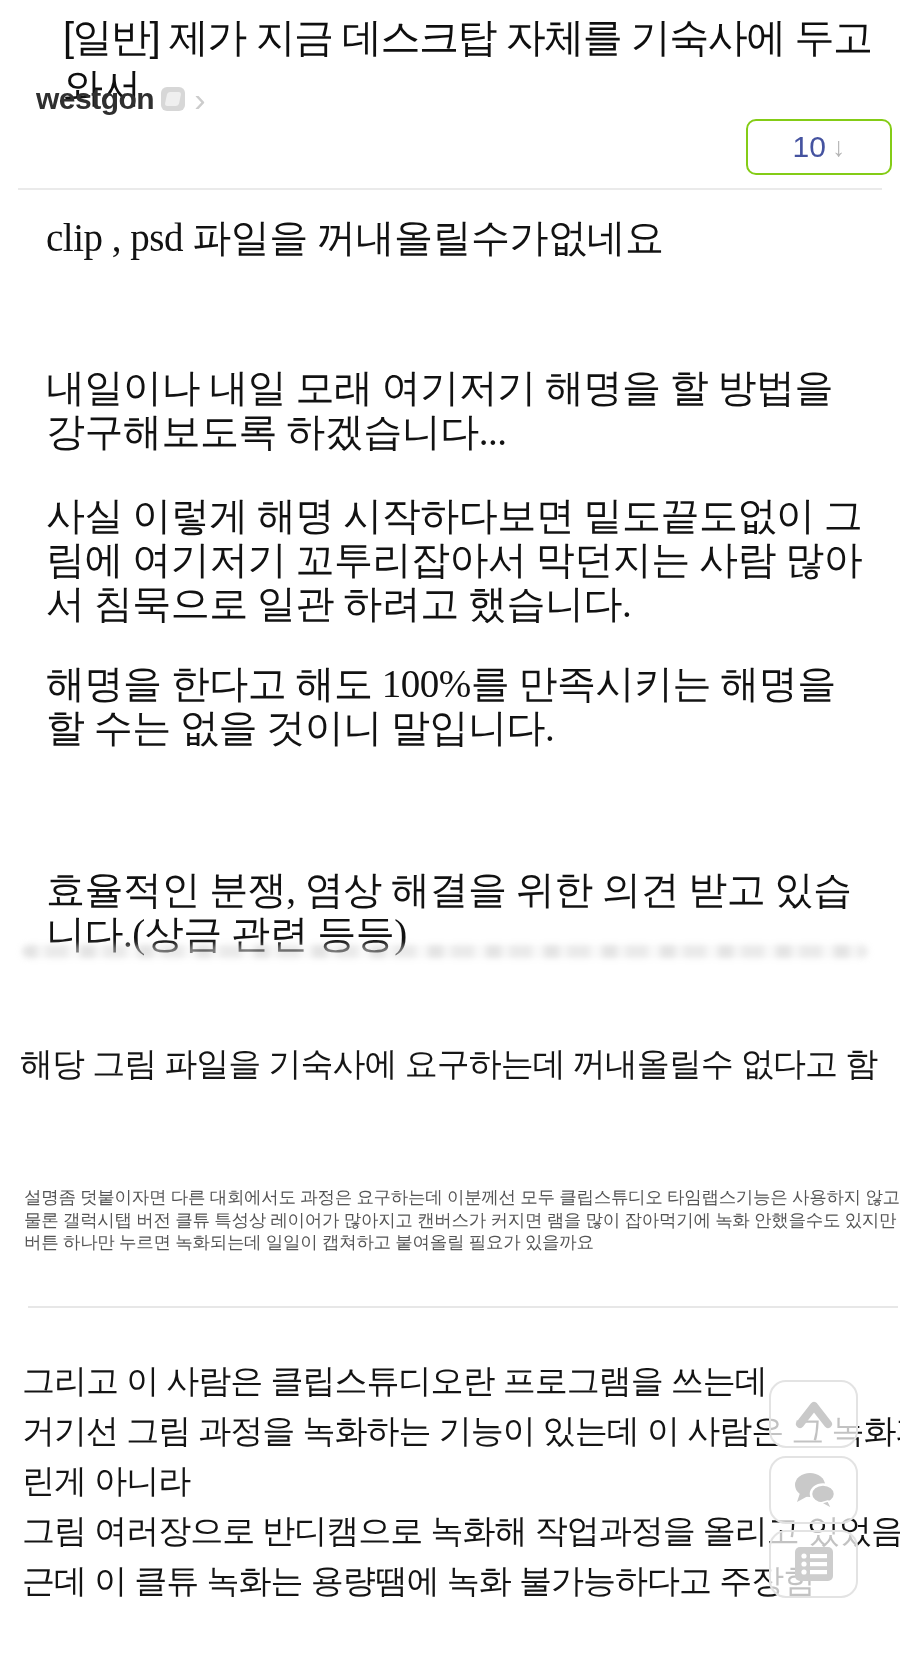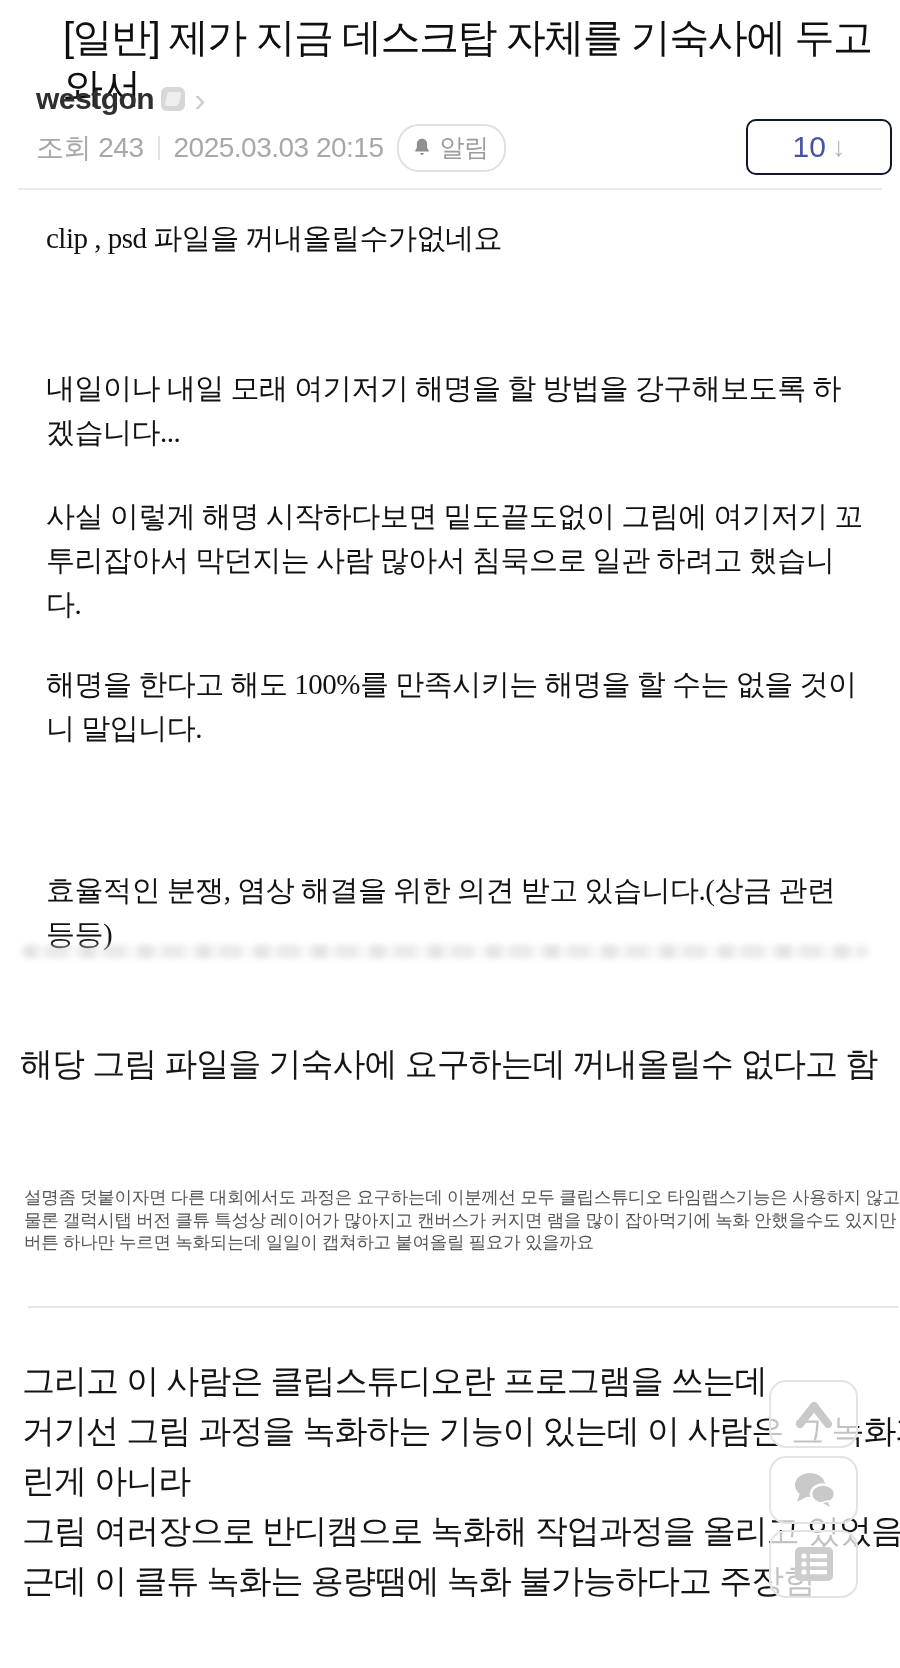"조회 243" div.meta-row { html: <div> <span>조회 243</span> <span></span> <span>2025.03.03 20:15</span> <span> <svg> <path></path> <path></path> </svg> <span>알림</span> </span> </div> -> none }
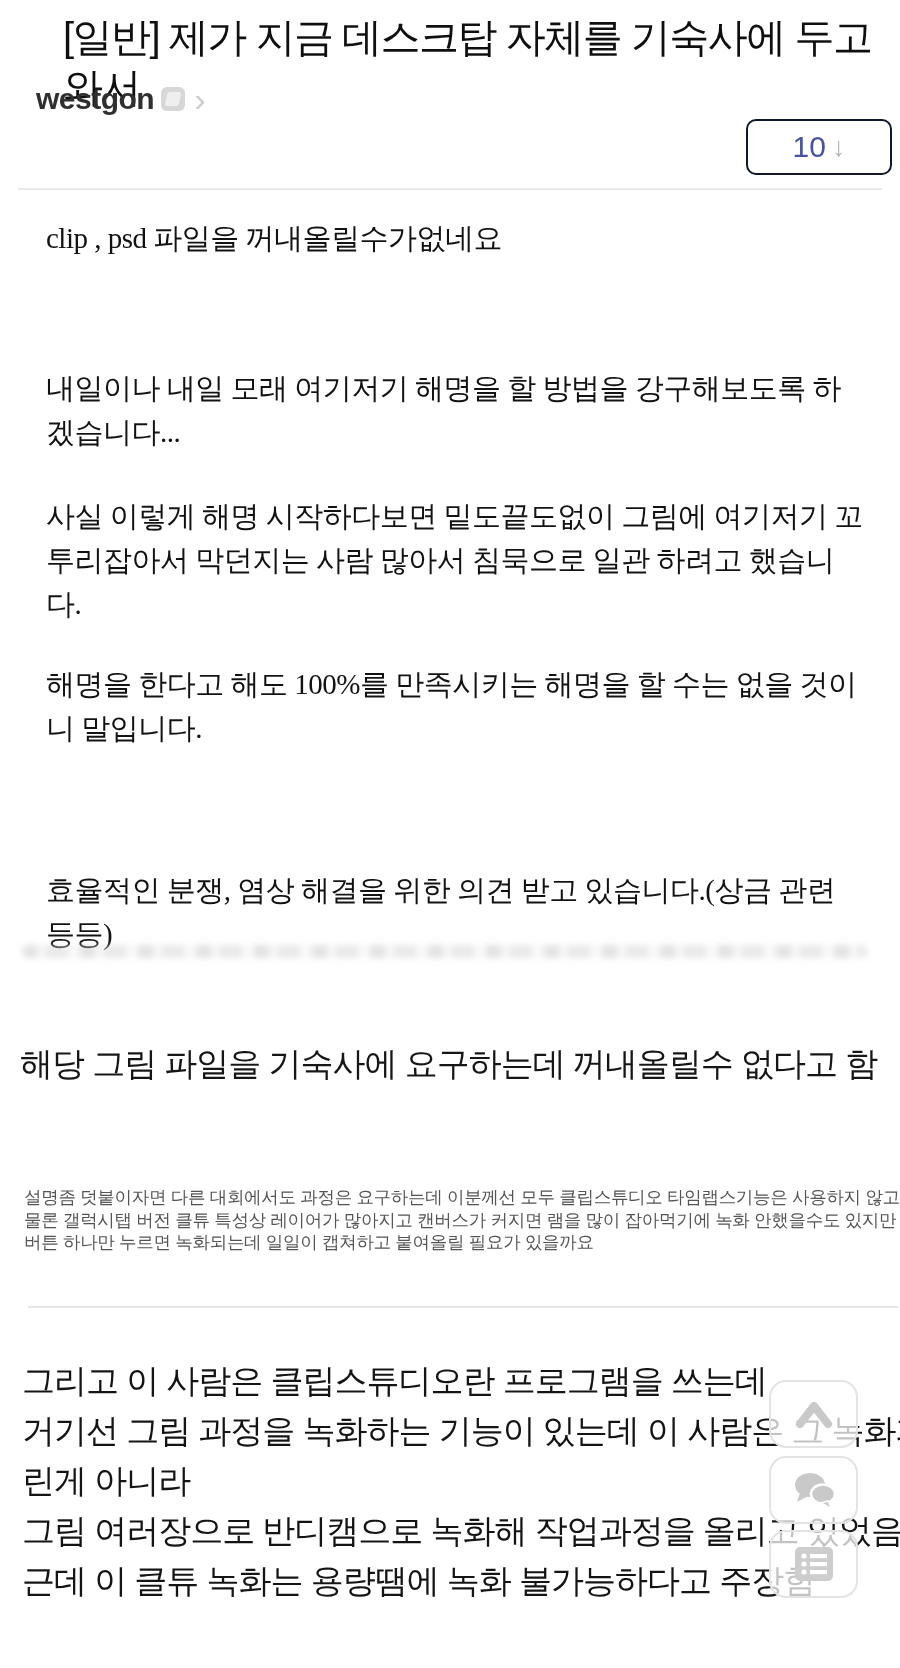"10" .rec-btn { border: 2px solid #0f172a -> 2px solid #84cc16 }
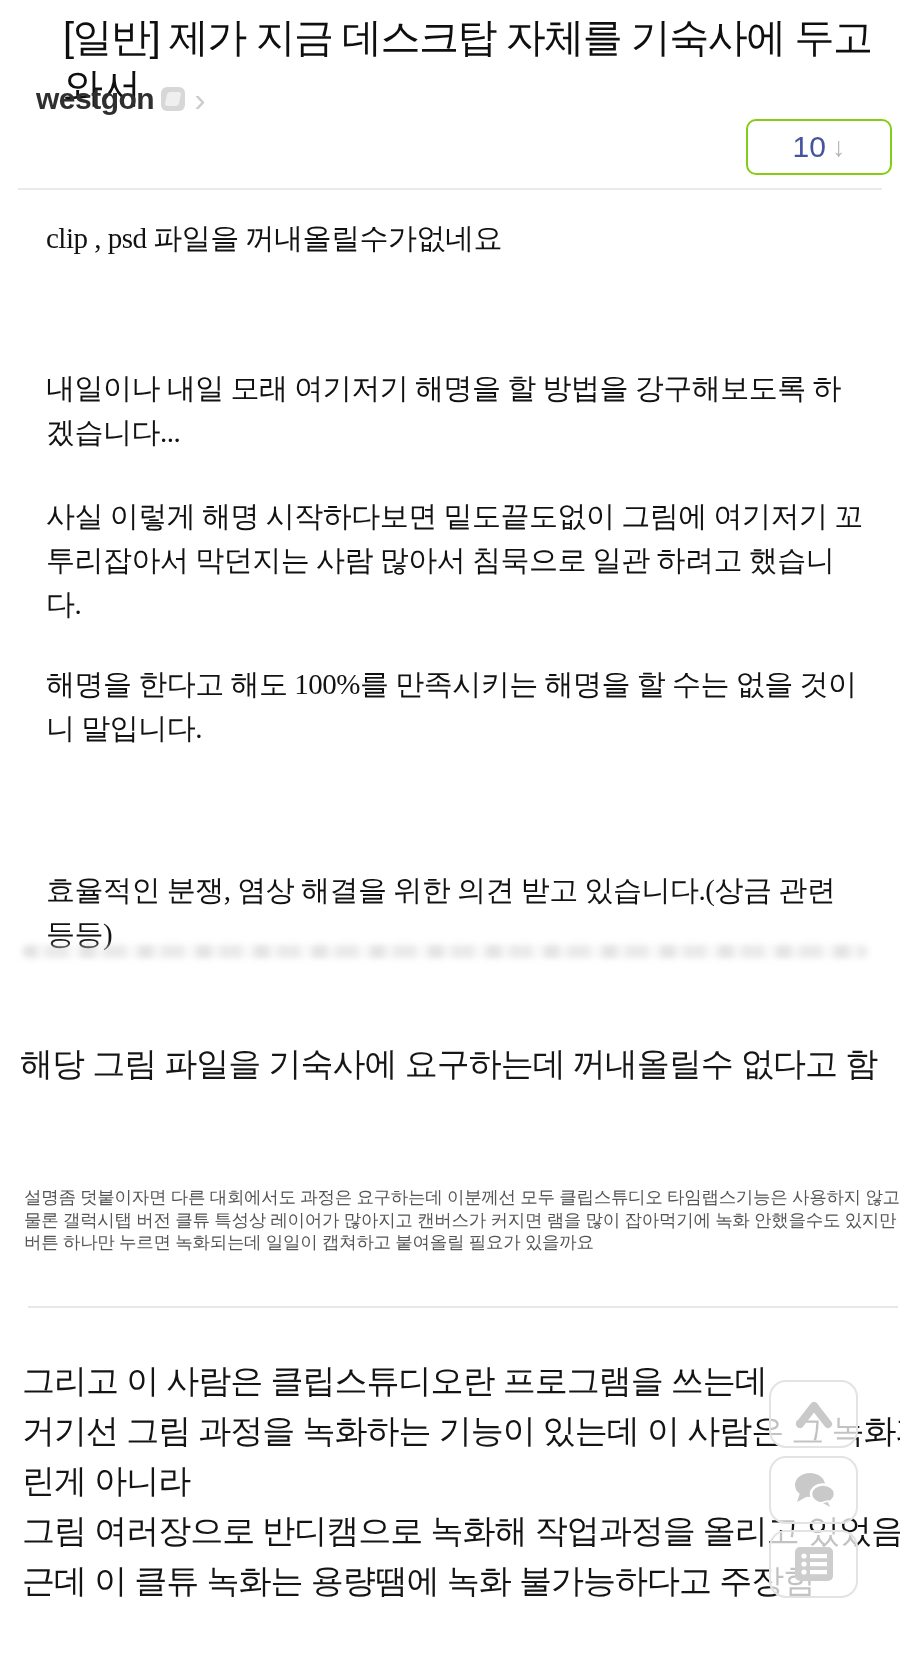"clip , psd 파일을 꺼내올릴수가없네요" .post-body p { font-size: 29px -> 39px }
